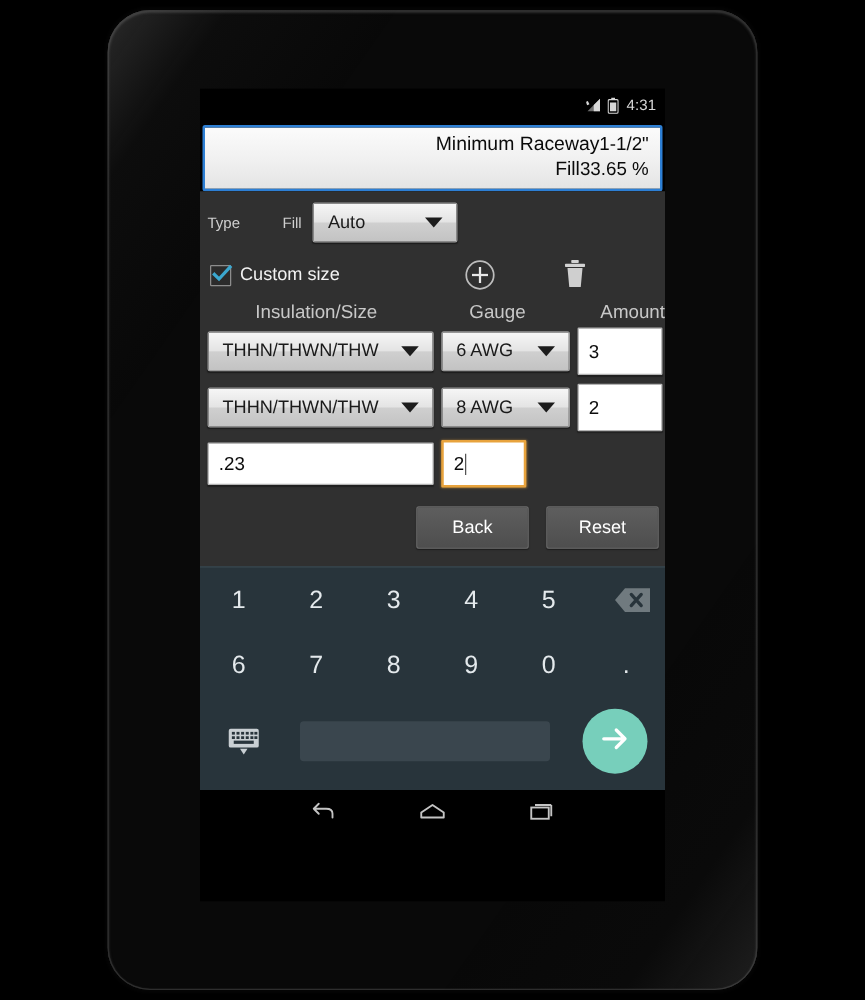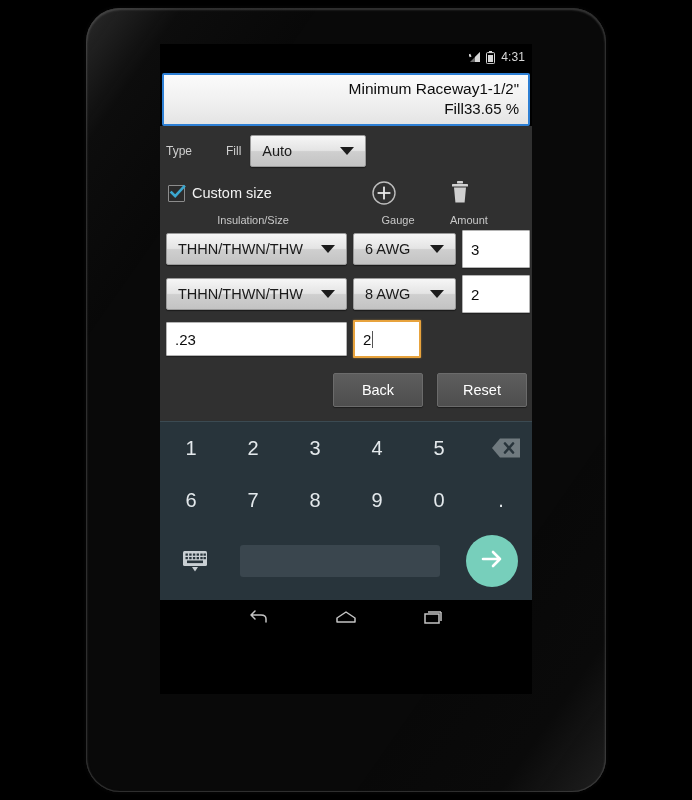"4:31" #screen { top: 44px -> 71px }
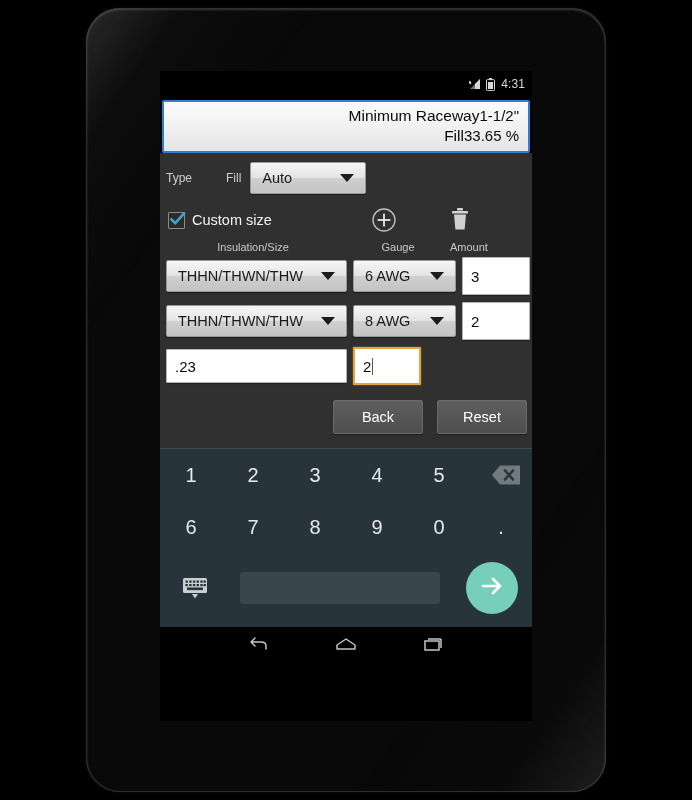"Insulation/Size" #col-headers { font-size: 11px -> 15px }
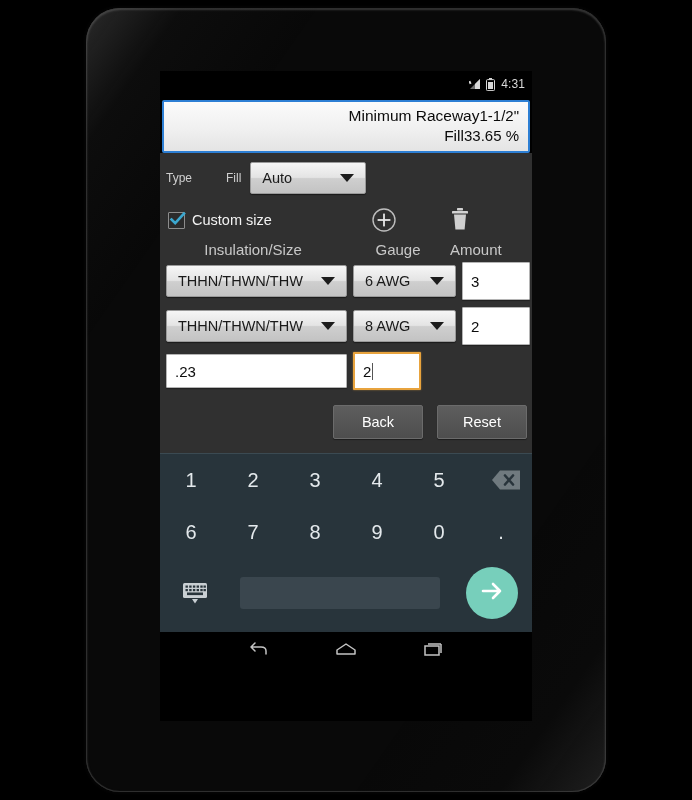"Amount" #col-headers .h3 { text-align: left -> right }
